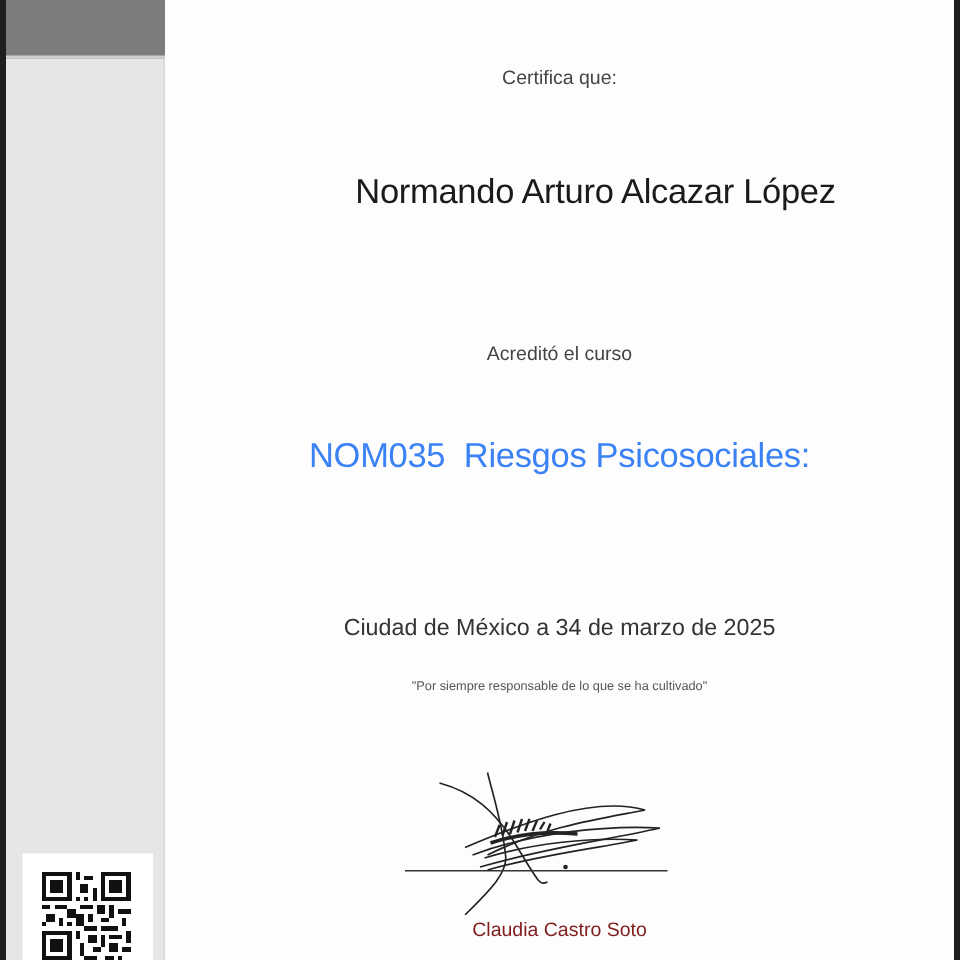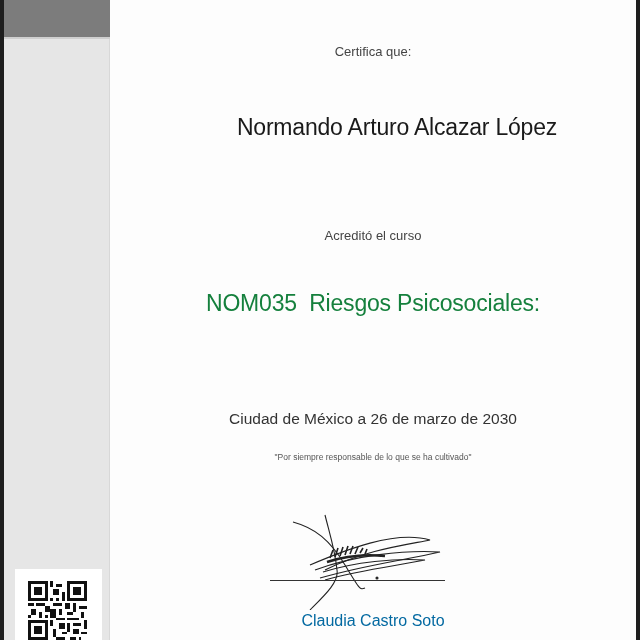"NOM035 Riesgos Psicosociales:" .course { color: #15803d -> #3b82f6 }
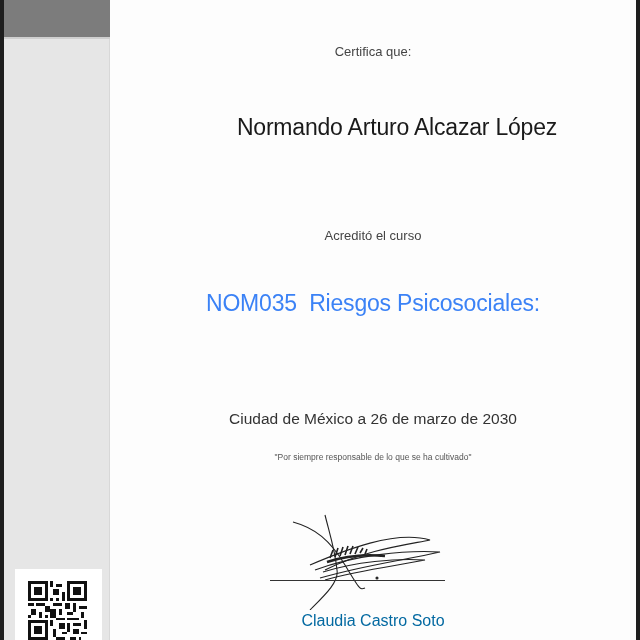"Ciudad de México a 26" div.t { text: 26 de marzo de 2030 -> 34 de marzo de 2025 }
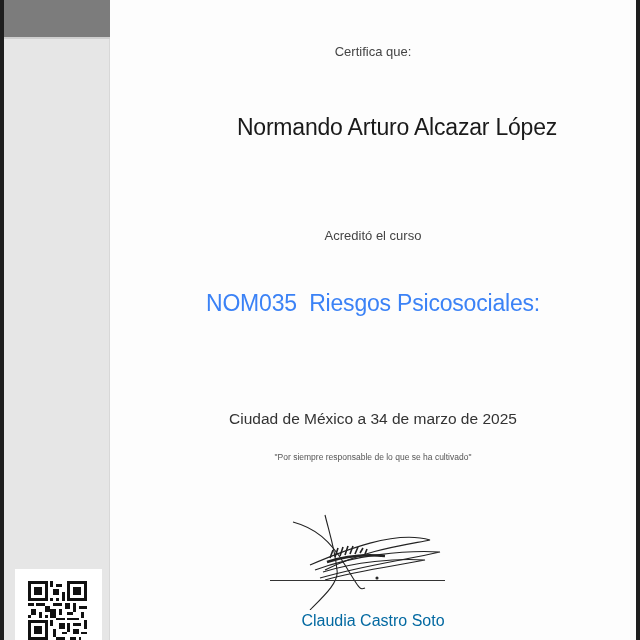"Claudia Castro Soto" .signer { color: #0369a1 -> #7f1d1d; font-size: 16px -> 13px }
